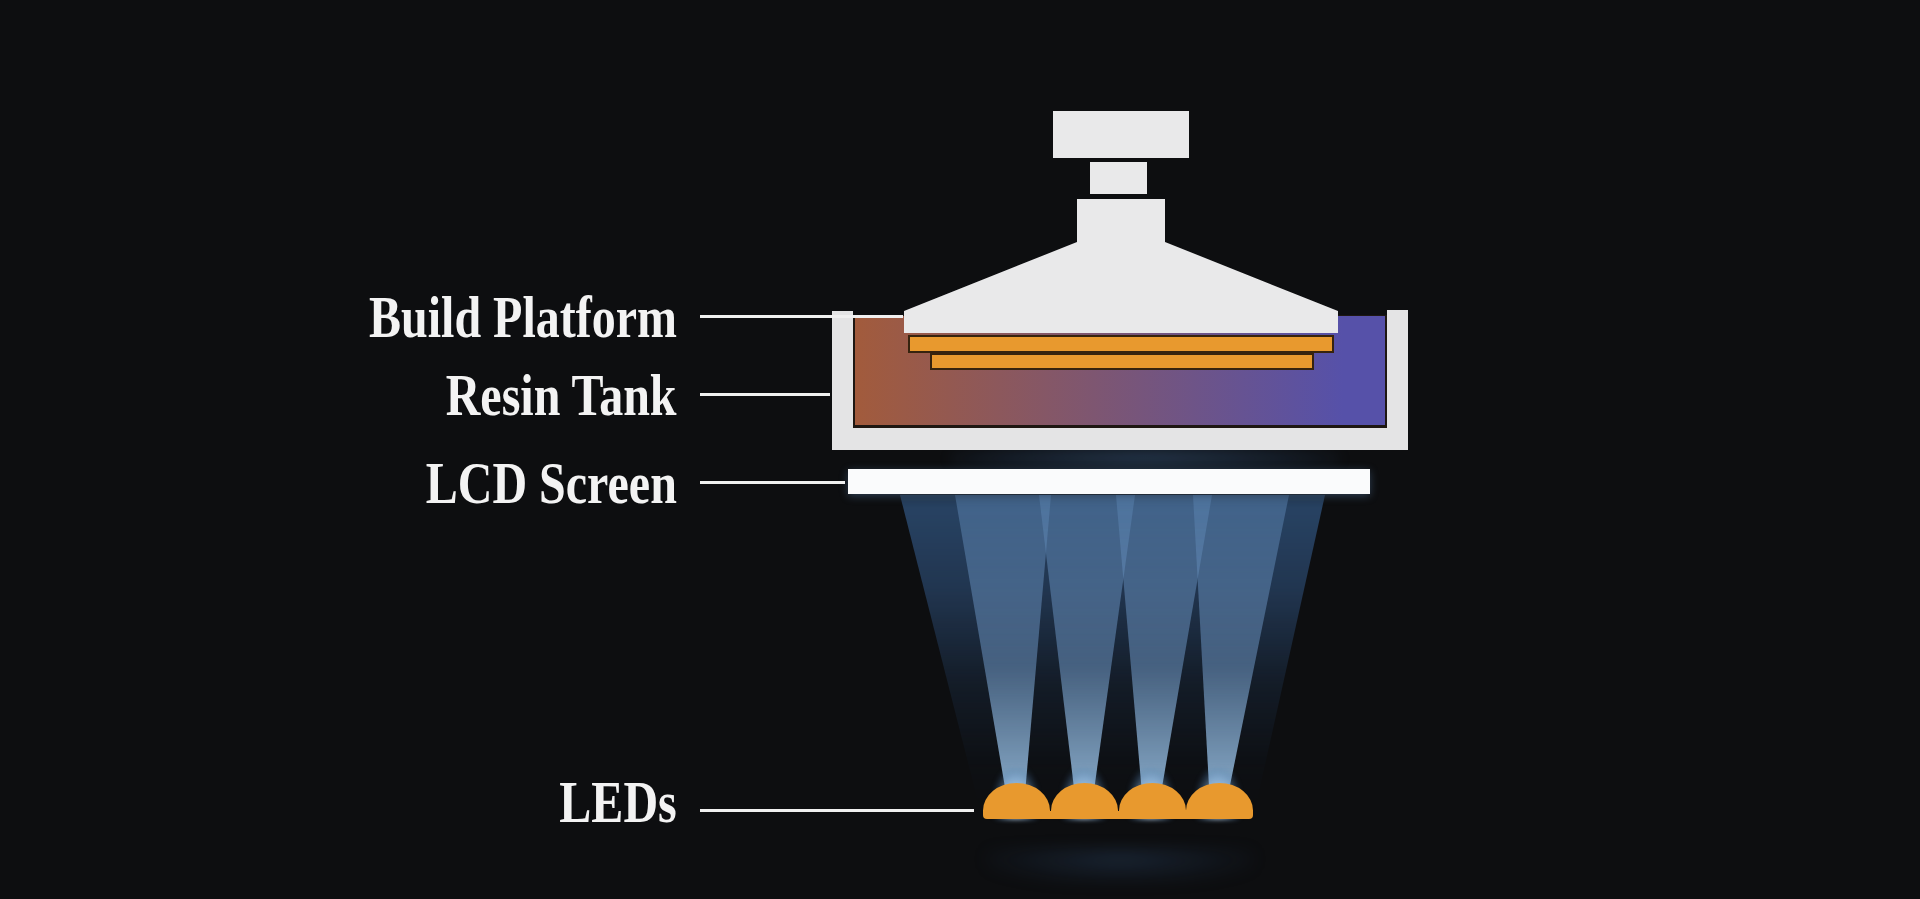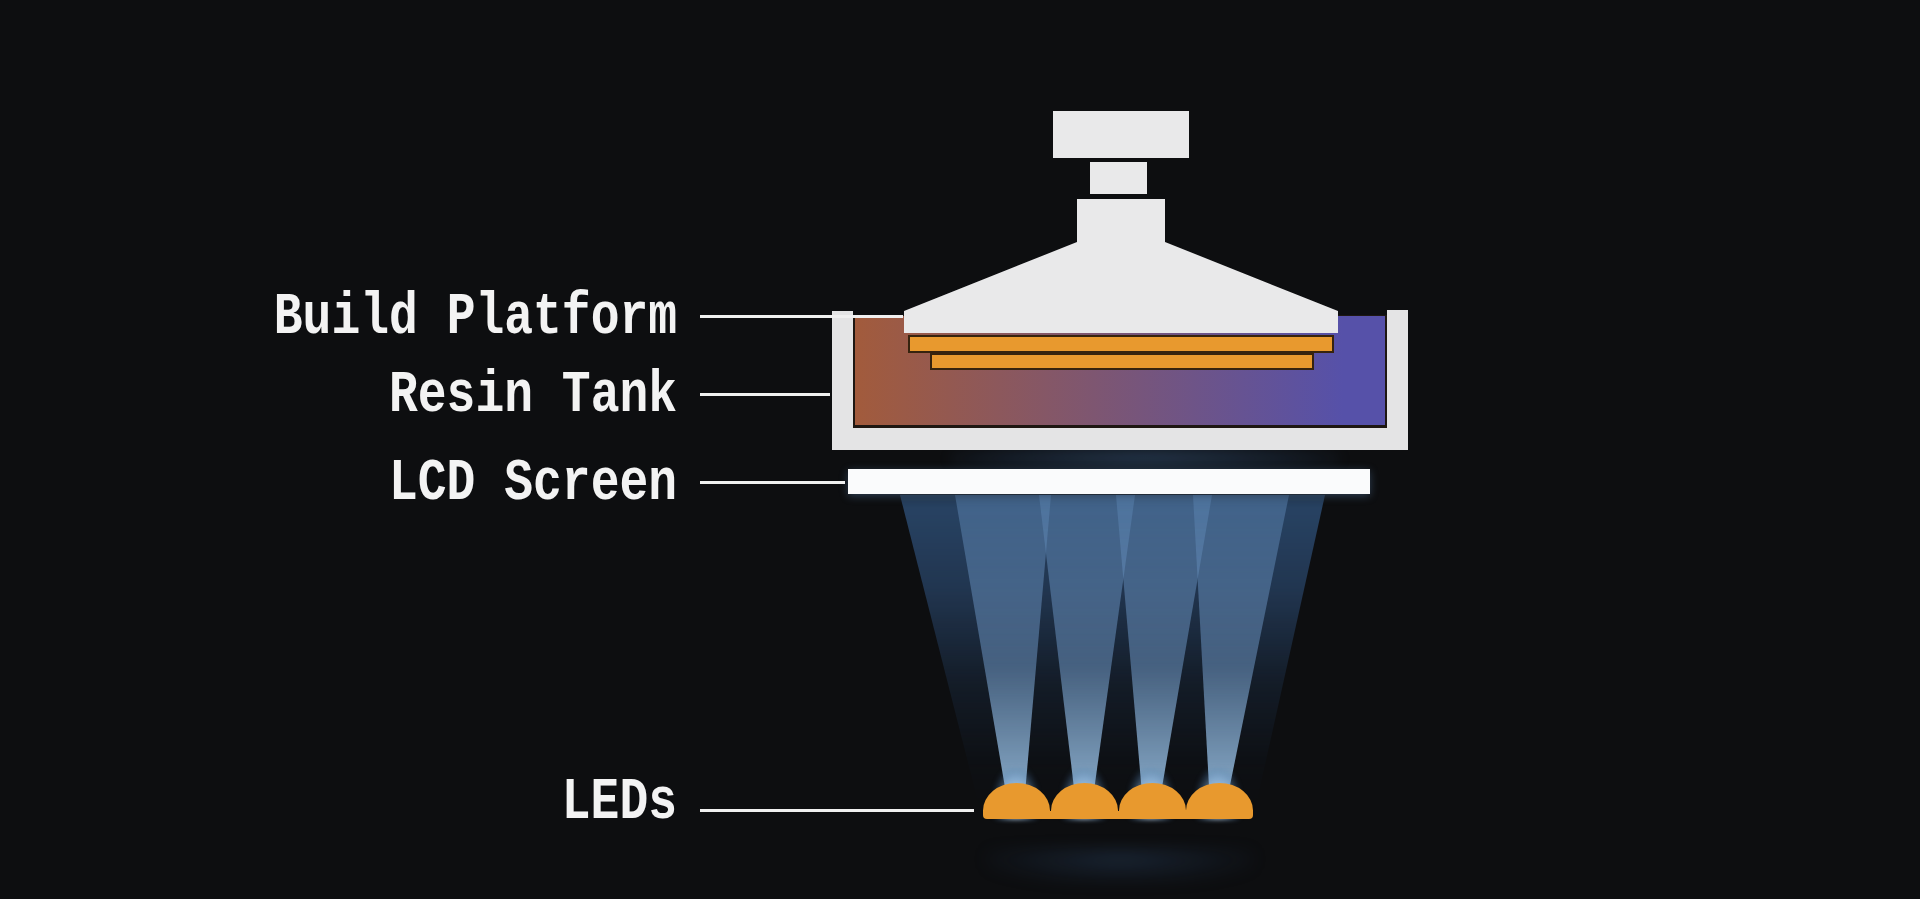"Build Platform" .stage { font-family: Liberation Mono, monospace -> Liberation Serif, serif }
